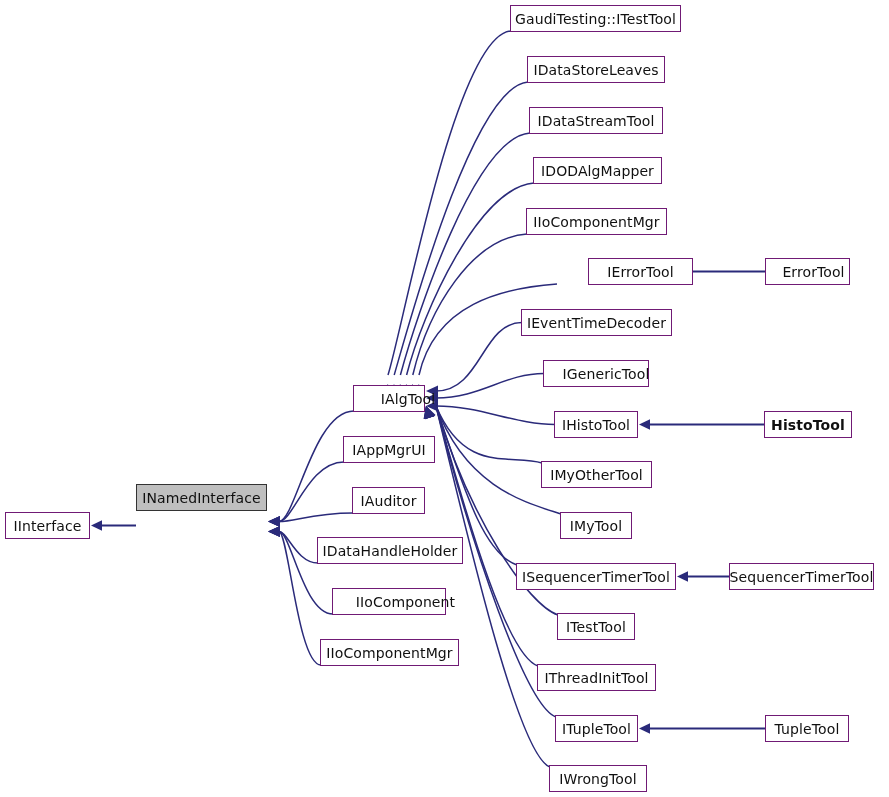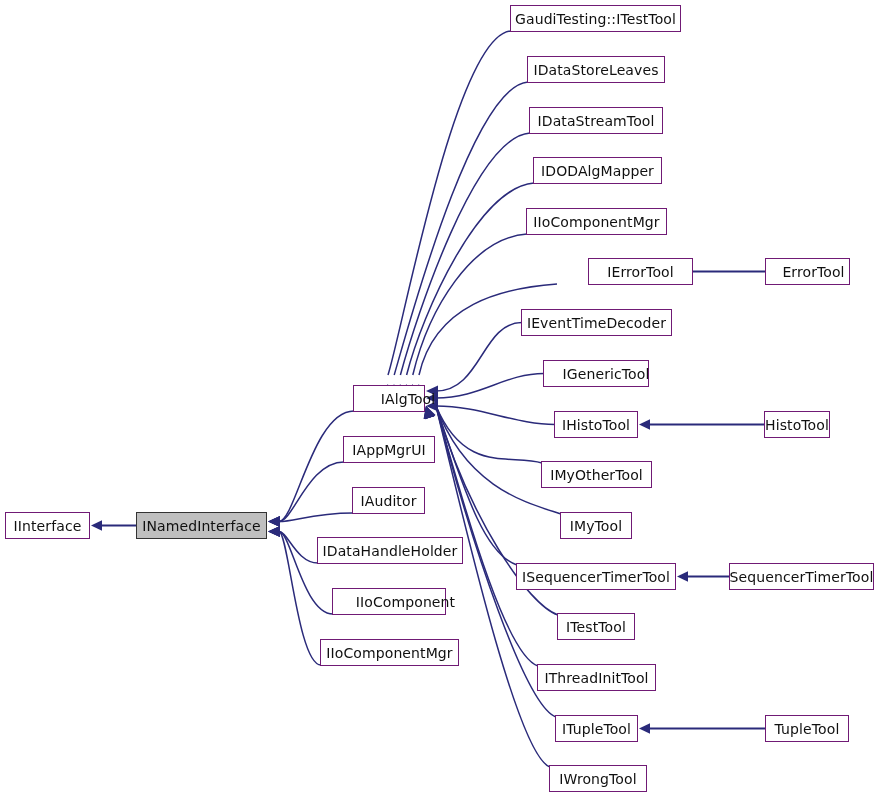"HistoTool" div.node { font-weight: none -> bold; width: 66px -> 88px }
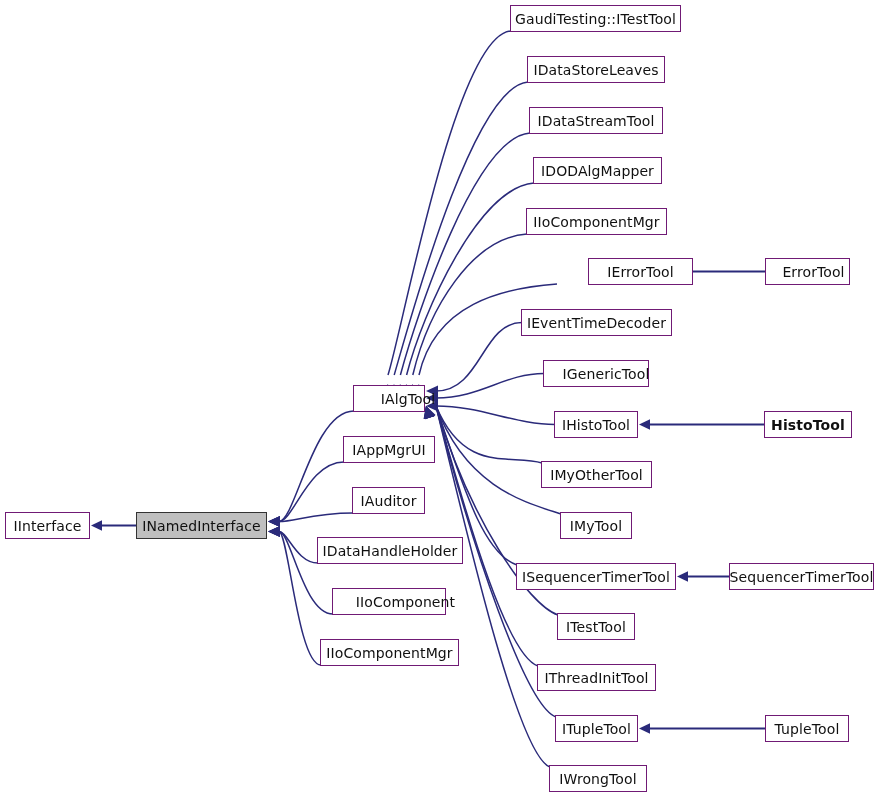"INamedInterface" div.node { top: 512px -> 484px }
